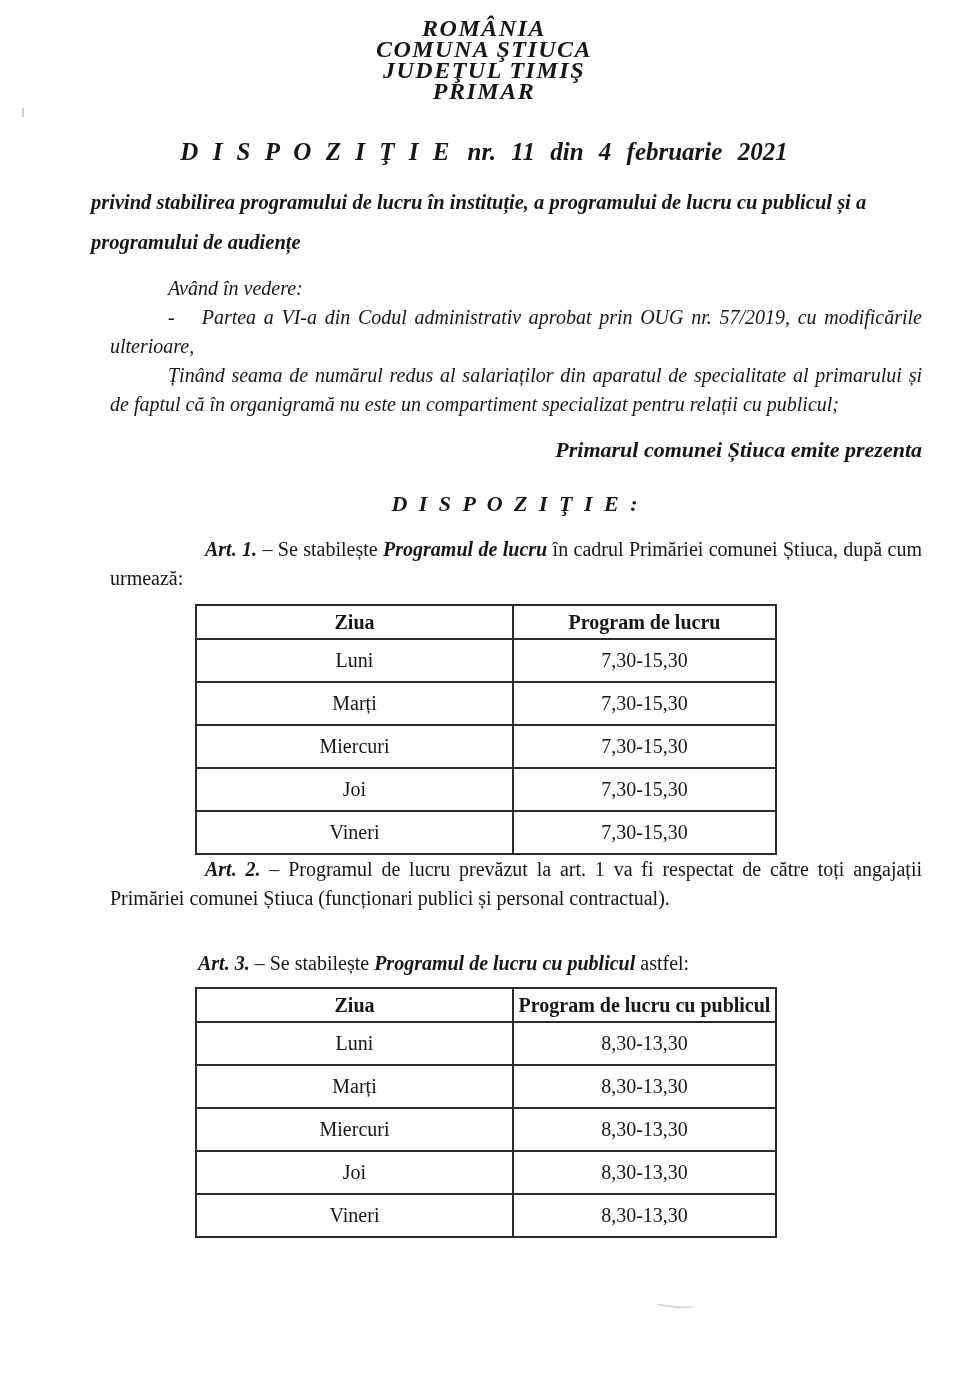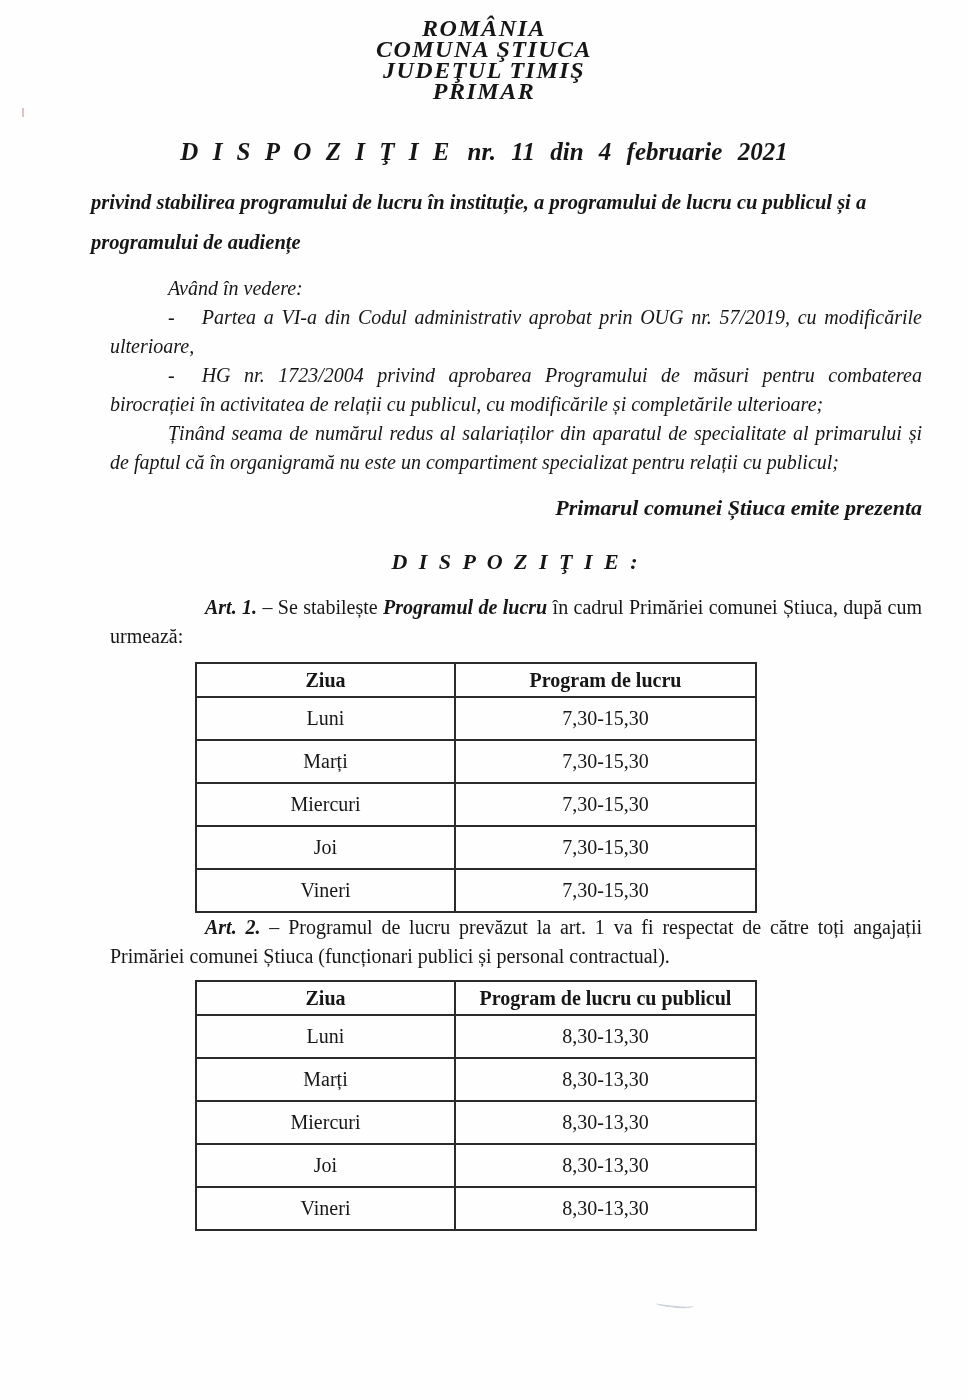"- HG nr. 1723/2004 privind" p.item { html: <p><span>-</span><span>HG nr. 1723/2004 privind aprobarea Programului de măsuri pentru combaterea birocrației în activitatea de relații cu publicul, cu modificările și completările ulterioare;</span></p> -> none }
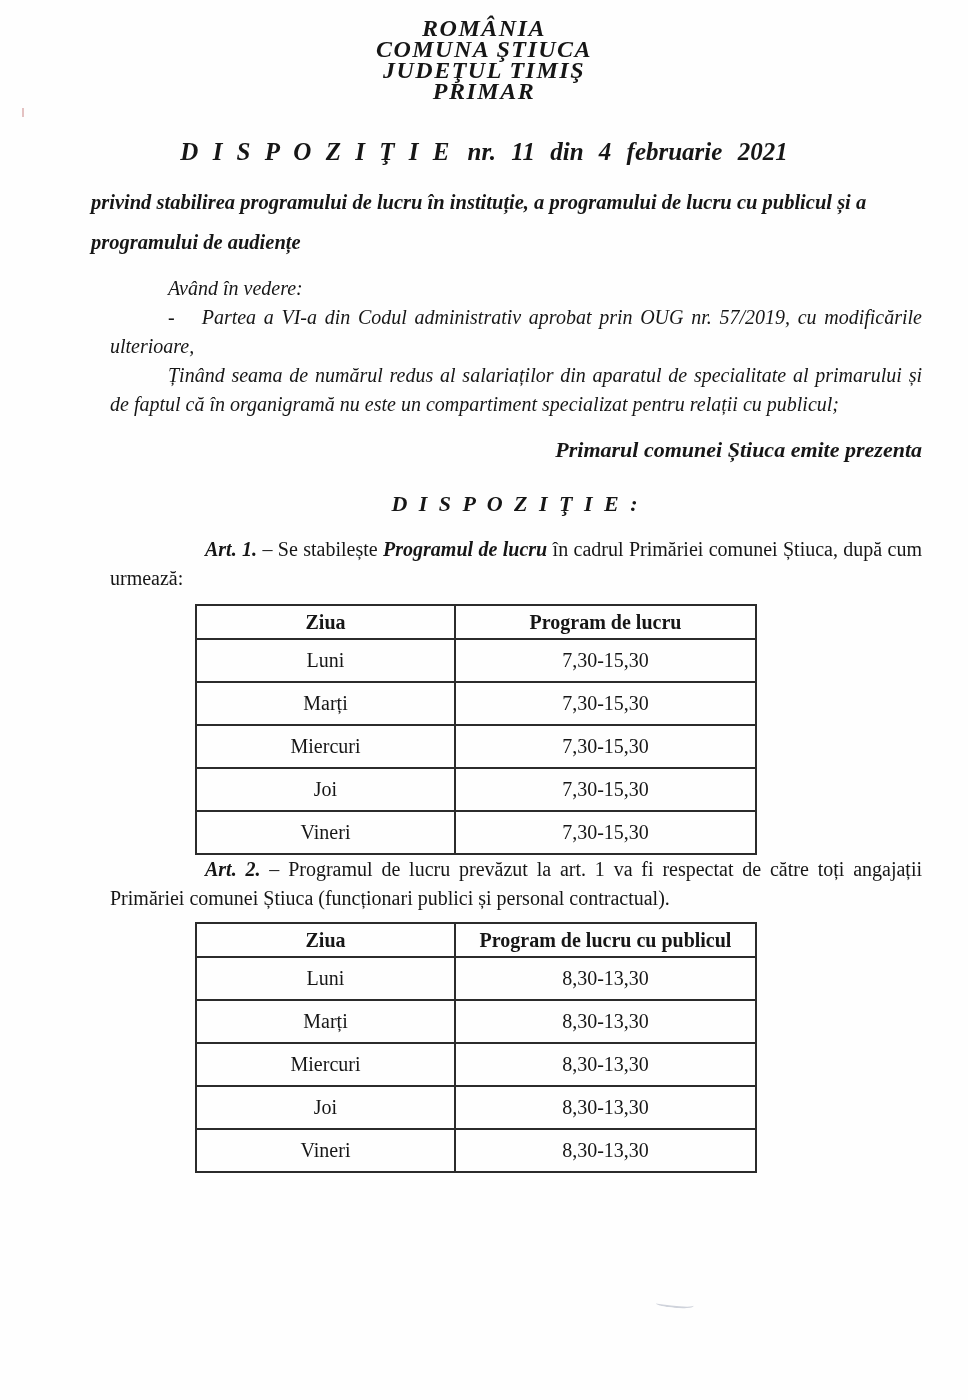"Ziua" .col-day { width: 259px -> 317px }
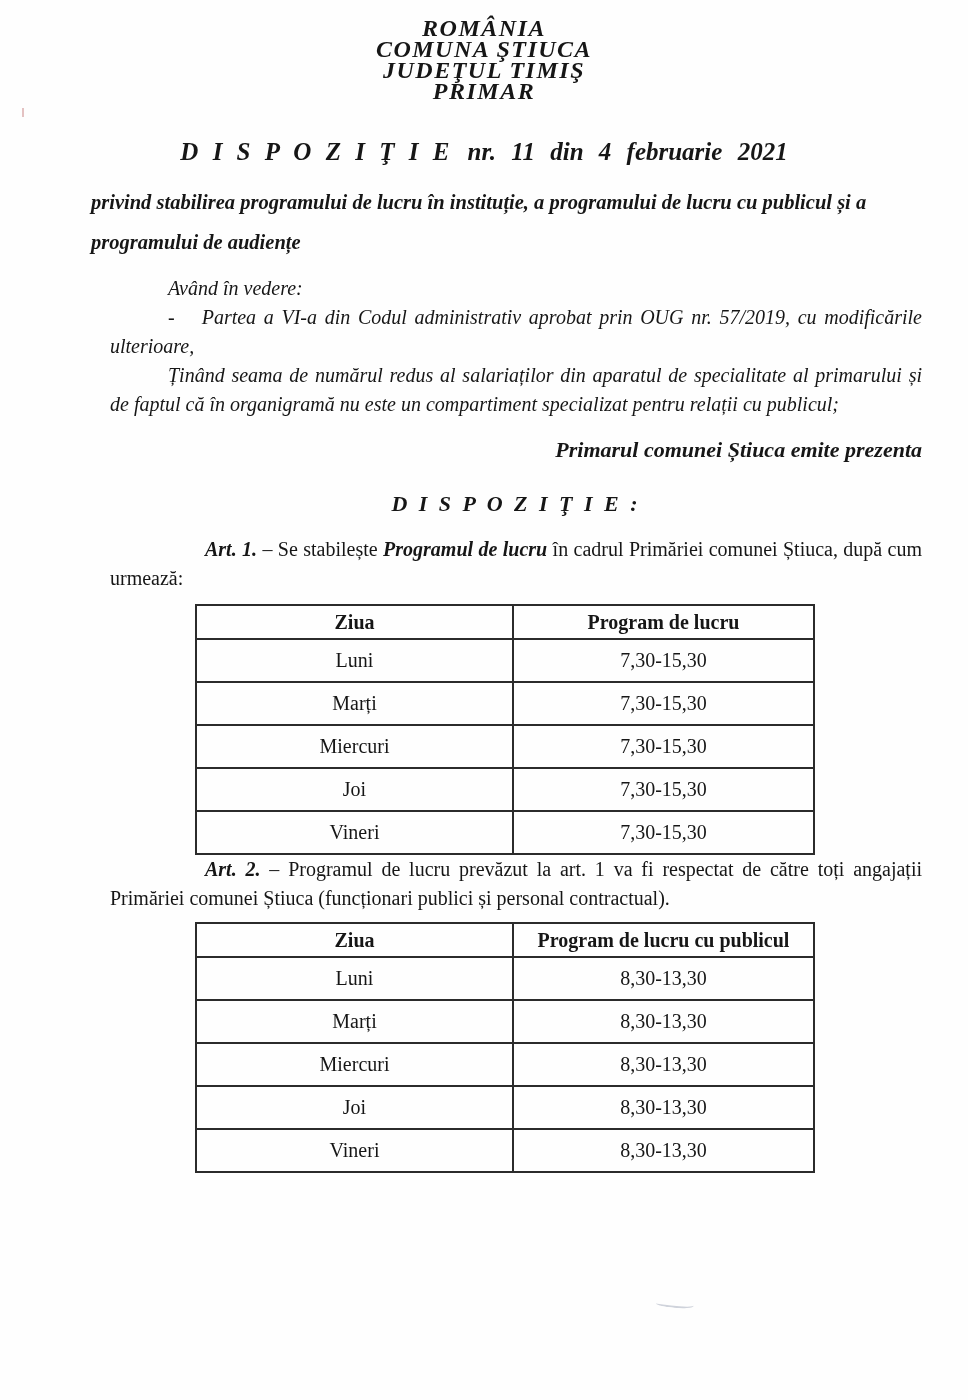"Program de lucru" .col-hours { width: 301px -> 263px }
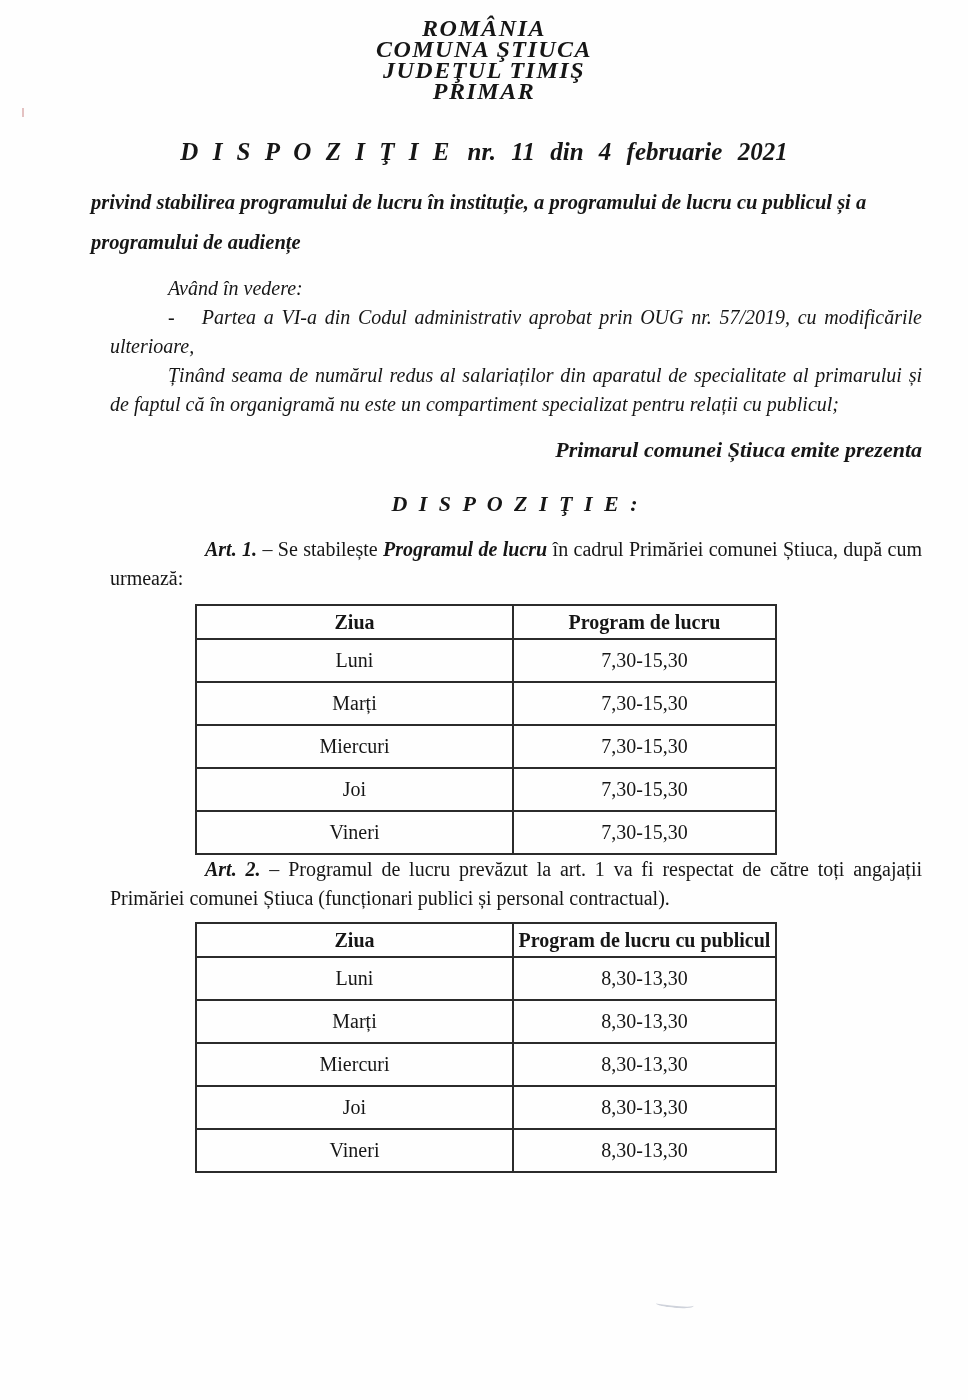"Art. 3. – Se stabilește" p.article { html: none -> <p> <span>Art. 3.</span> <span>–</span> <span>Se stabilește</span> <span>Programul de lucru cu publicul</span> <span>astfel:</span> </p> }
